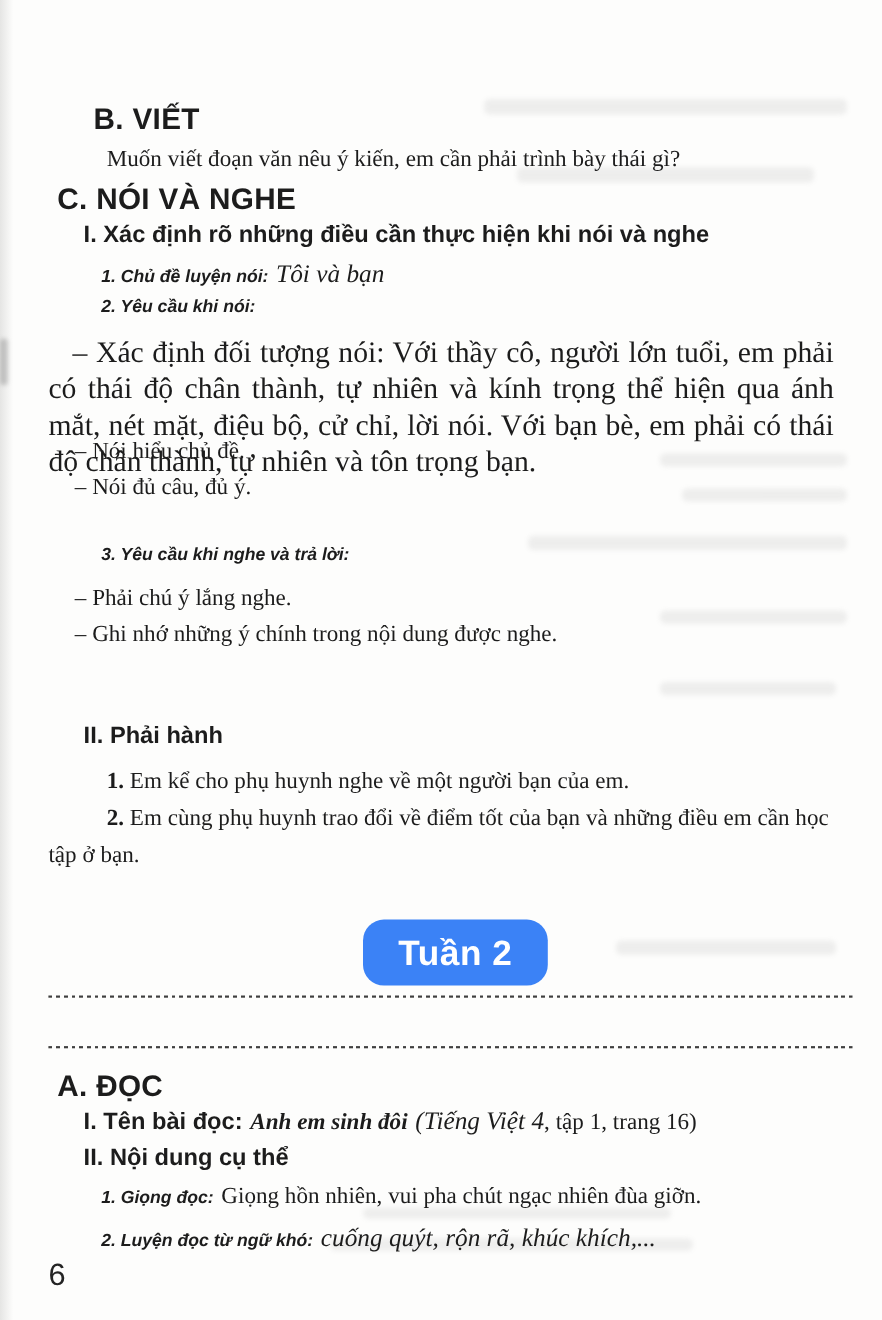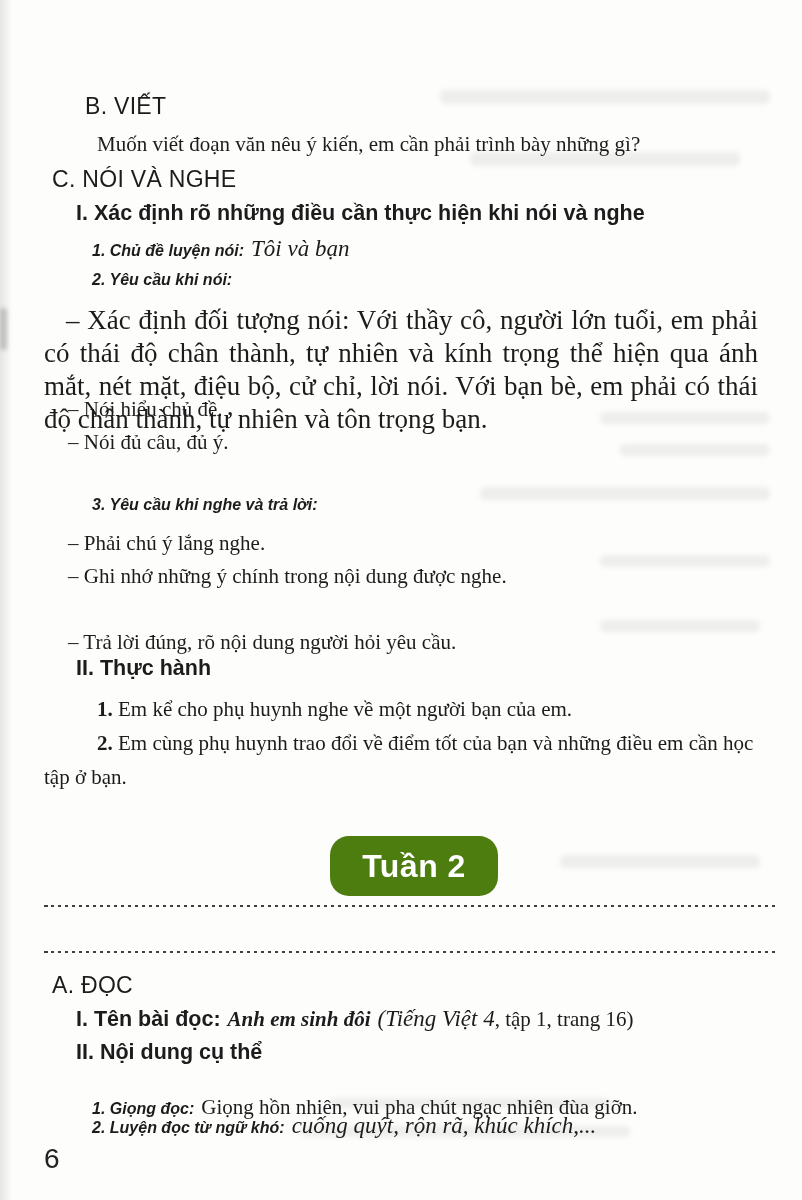"B. VIẾT" .h-sans { font-size: 23px -> 27px; font-weight: normal -> bold }
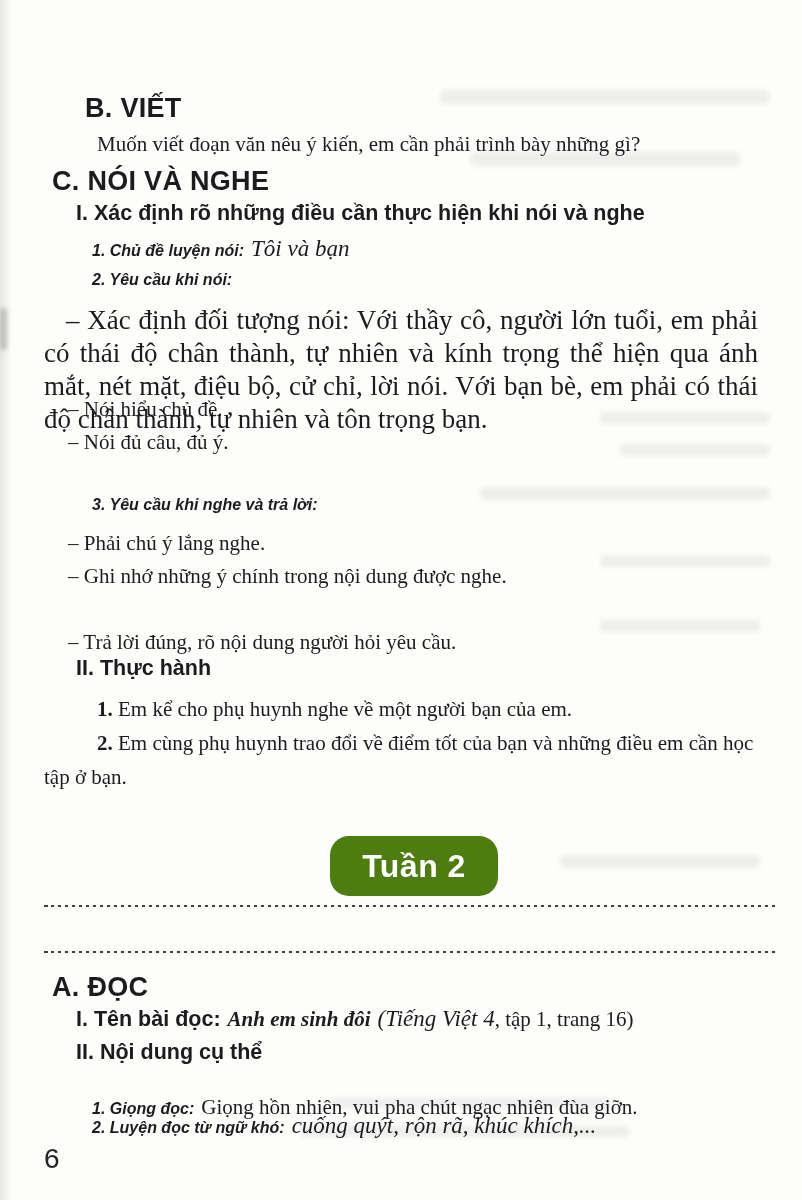"Muốn viết đoạn văn nêu" div.line { text: những -> thái }
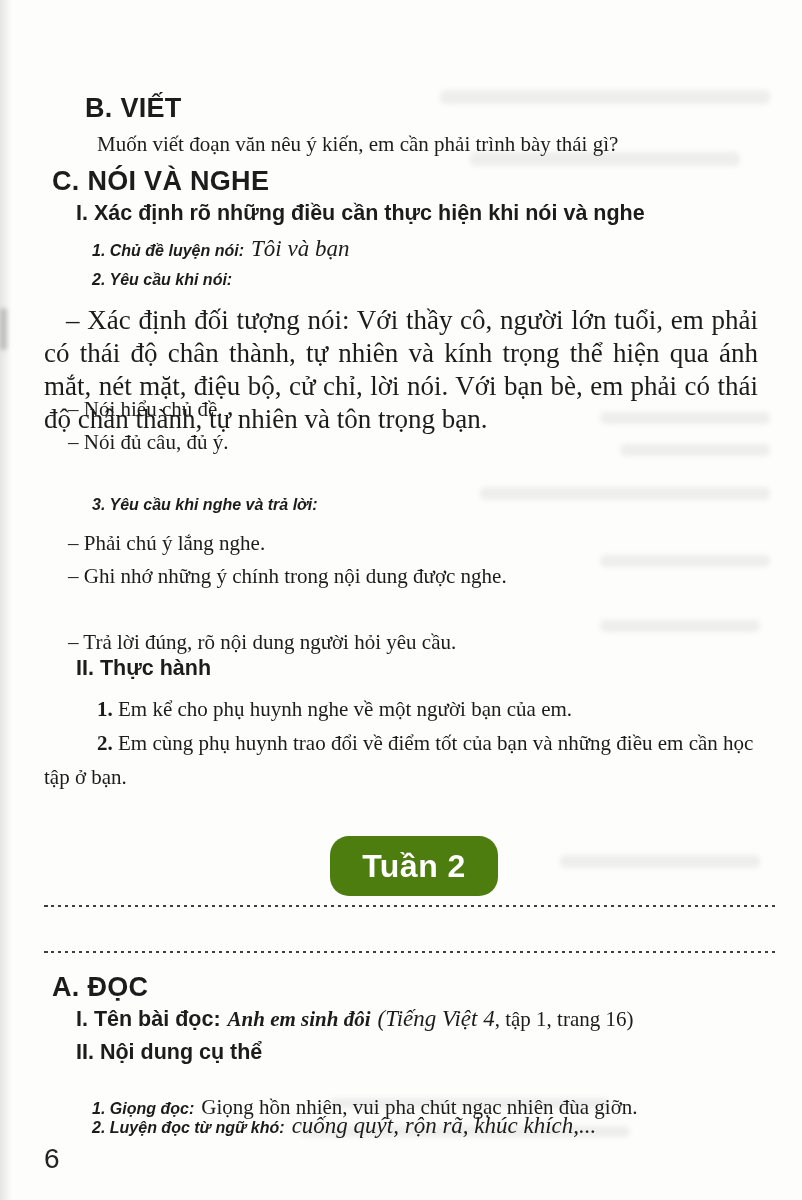"– Trả lời đúng, rõ" div.line { html: <div>– Trả lời đúng, rõ nội dung người hỏi yêu cầu.</div> -> none }
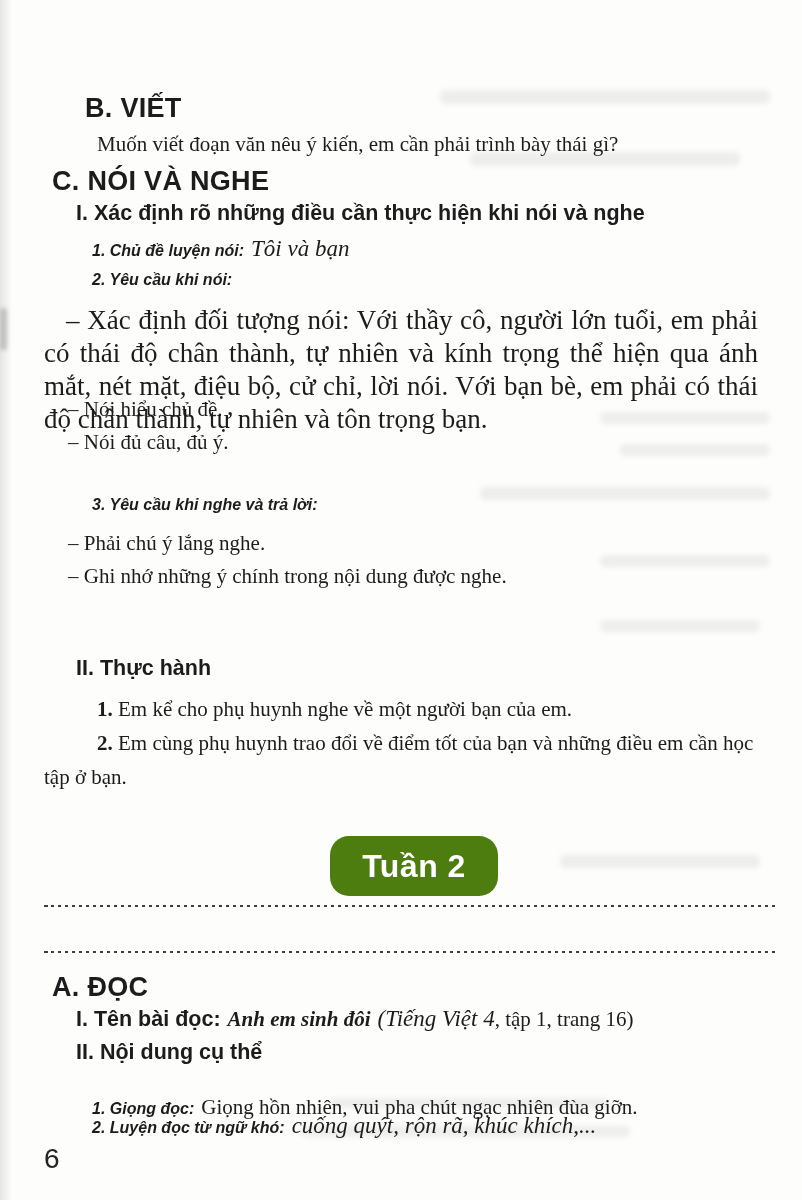"II. Thực hành" div.line { text: Thực -> Phải }
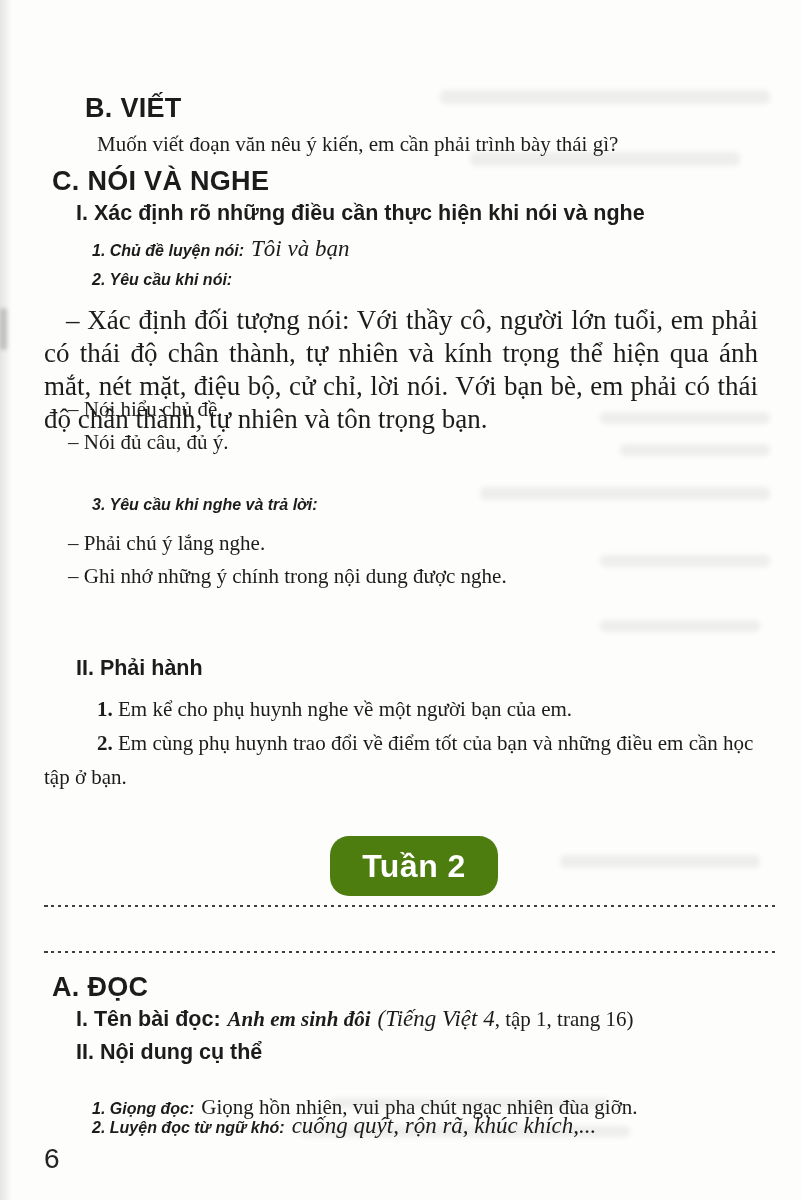"Tuần 2" .badge { background: #4d7c0f -> #3b82f6 }
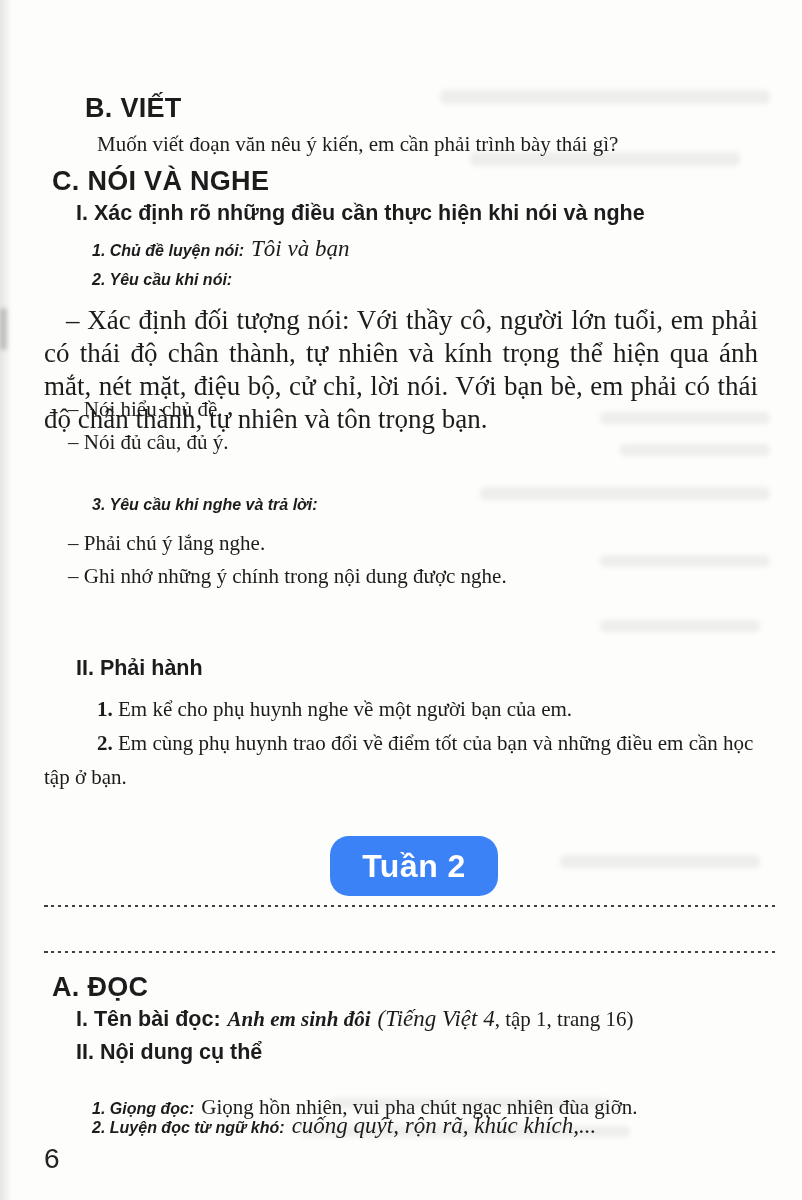"1. Giọng đọc: Giọng hồn" div.line { margin-top: 20px -> none }
